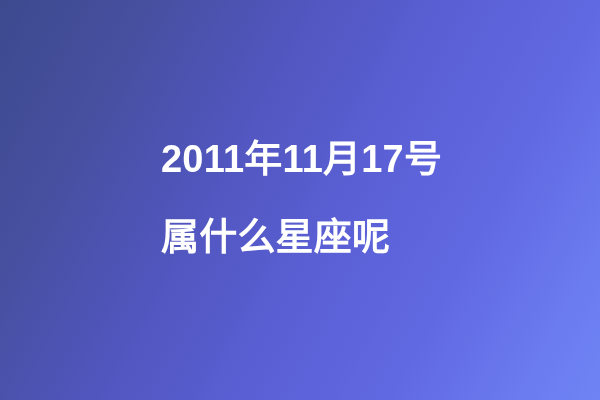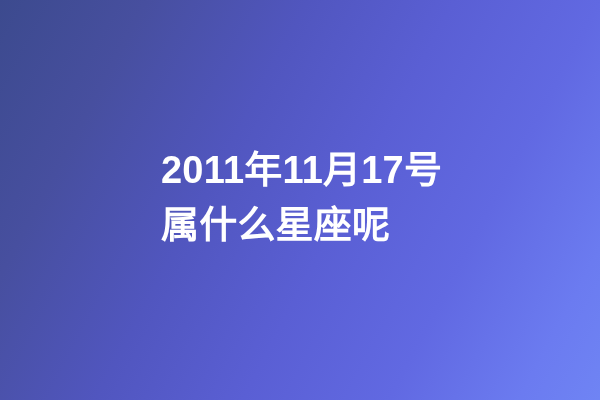"2011年11月17号属什么星座呢" .title-text { line-height: 55px -> 78px }
